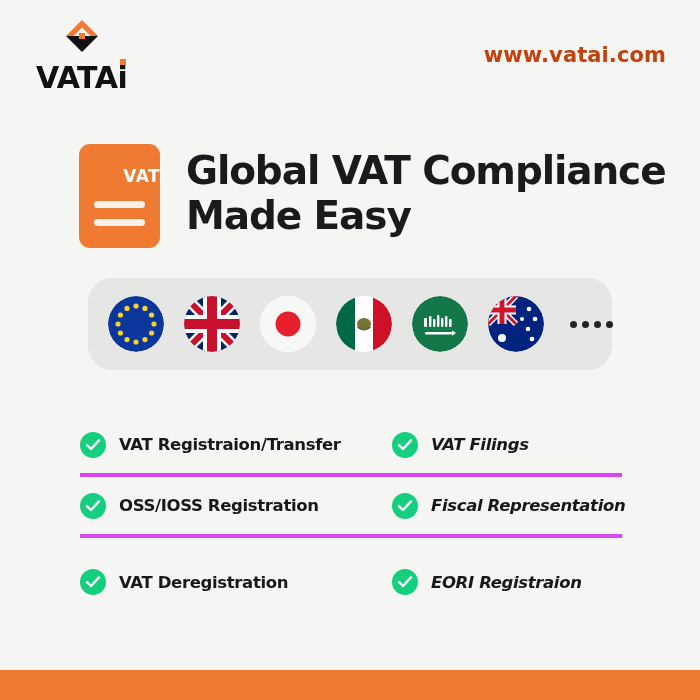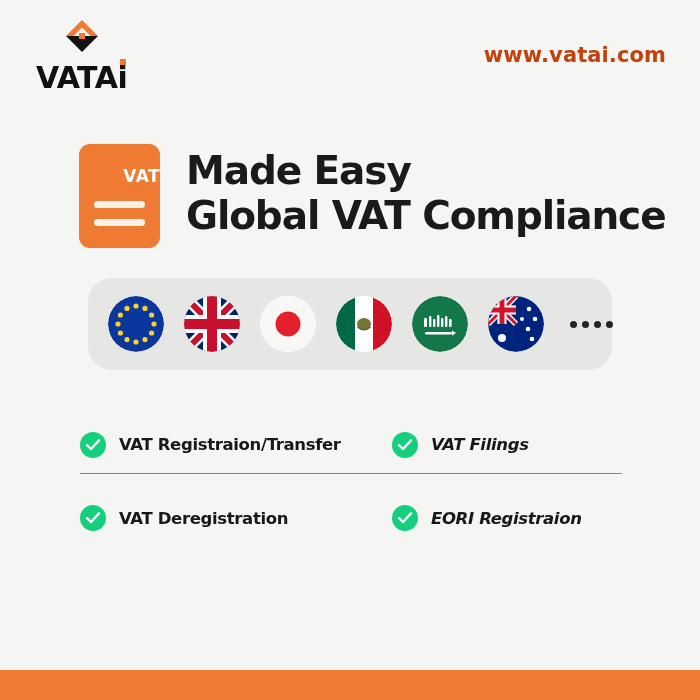"Made Easy" span.line { order: before "Global VAT Compliance" -> after "Global VAT Compliance" }
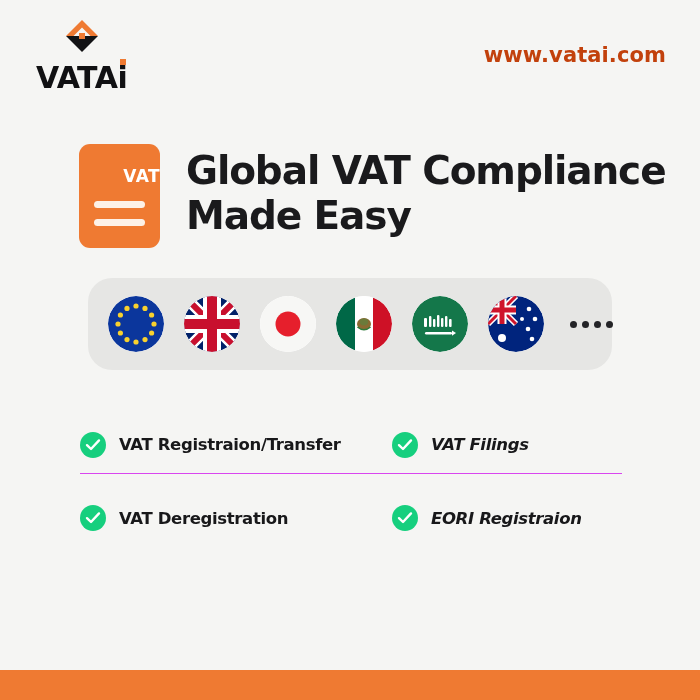"VAT Registraion/Transfer" .feature-row { border-bottom: 1px solid #d946ef -> 4px solid #d946ef }
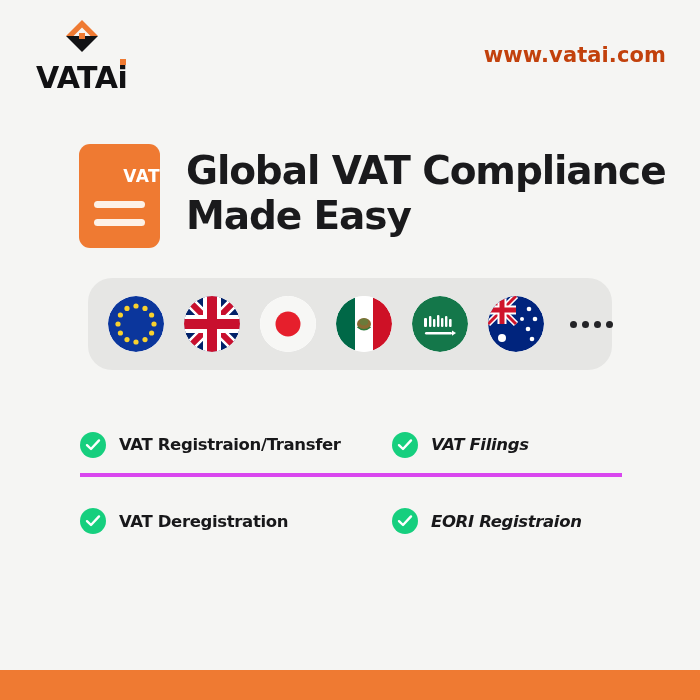"OSS/IOSS Registration" div.feature-row { html: none -> <div> <div> <span> <svg> <path></path> </svg> </span> <span>OSS/IOSS Registration</span> </div> <div> <span> <svg> <path></path> </svg> </span> <span>Fiscal Representation</span> </div> </div> }
